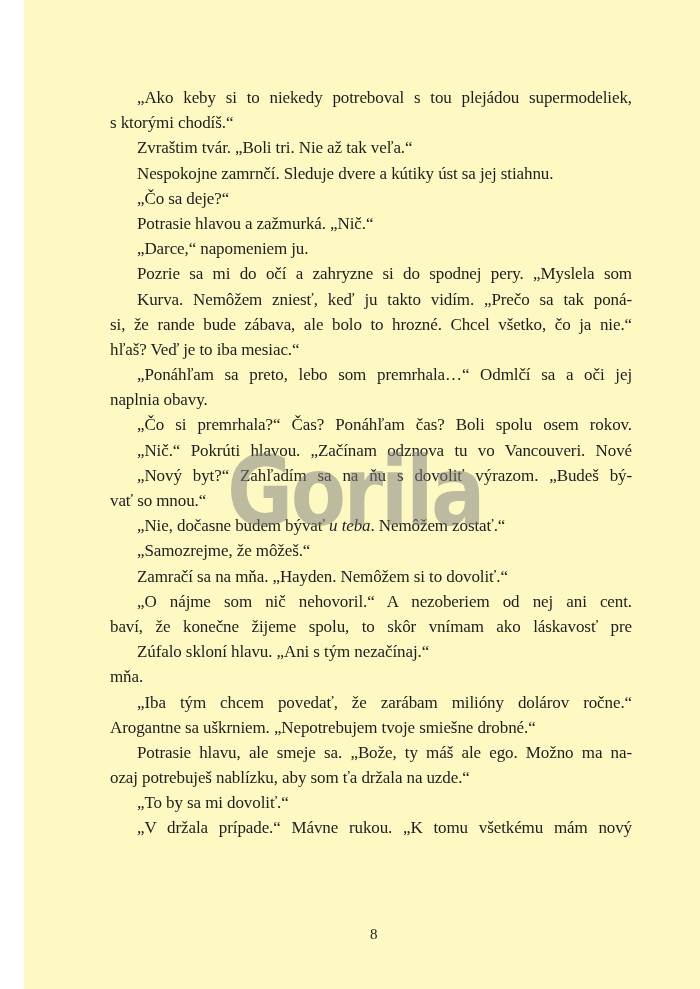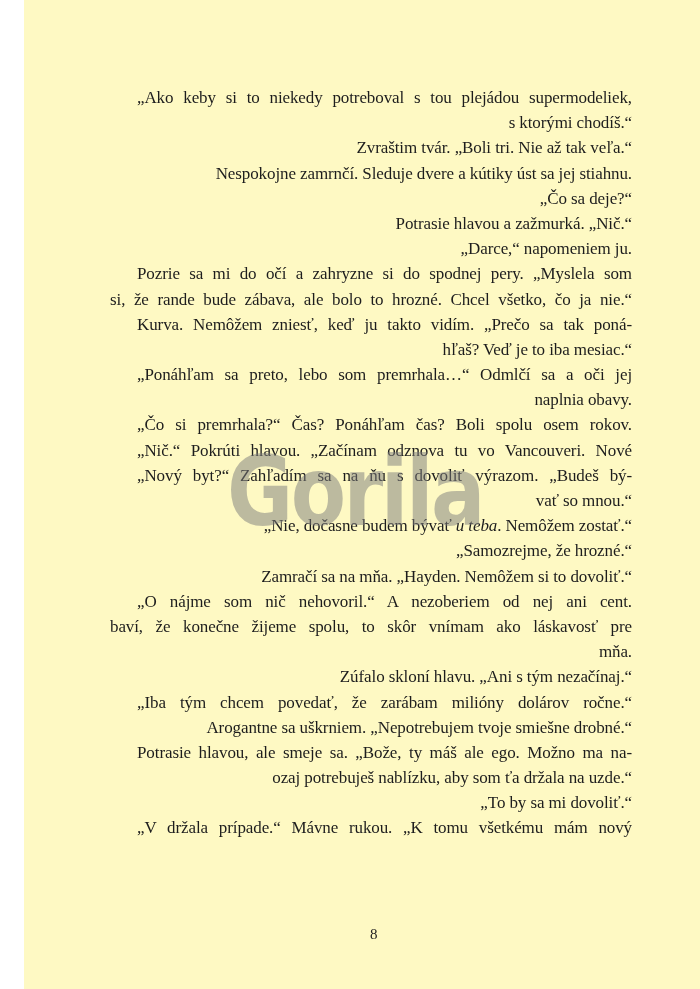"s ktorými chodíš.“" .line { text-align: right -> none }
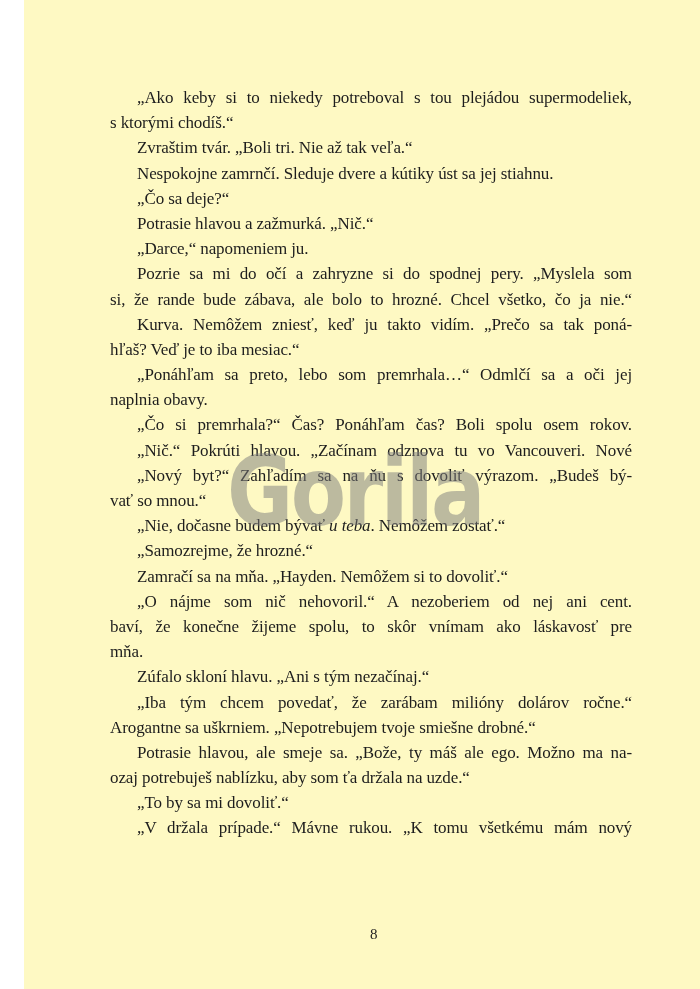"si, že rande bude zábava," div.line { order: before "Kurva. Nemôžem zniesť, keď ju" -> after "Kurva. Nemôžem zniesť, keď ju" }
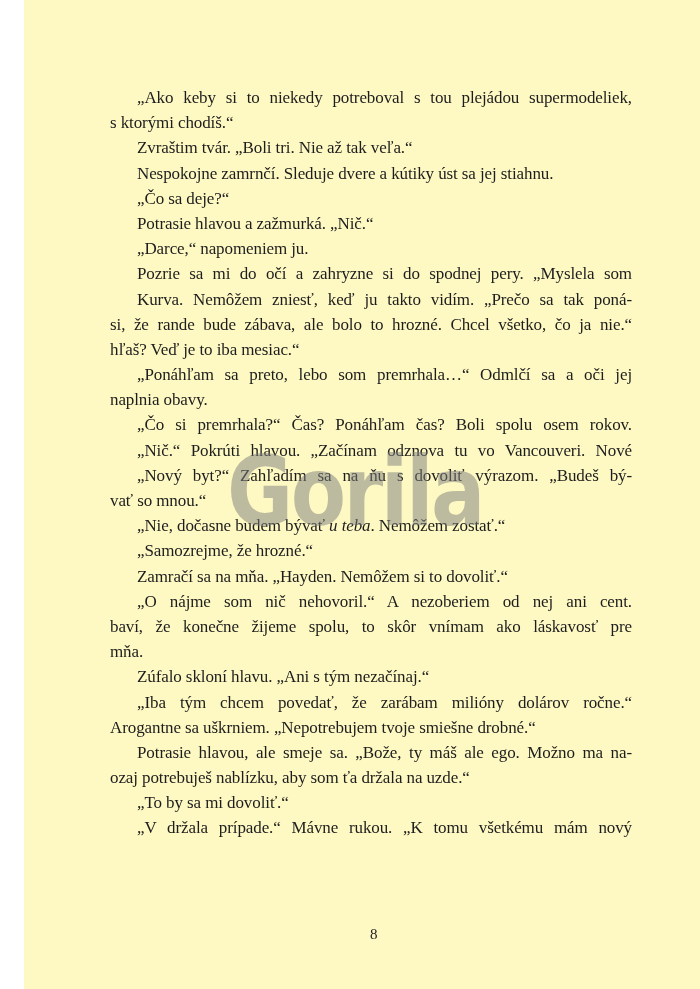"„Samozrejme, že hrozné.“" span { text: hrozné -> môžeš }
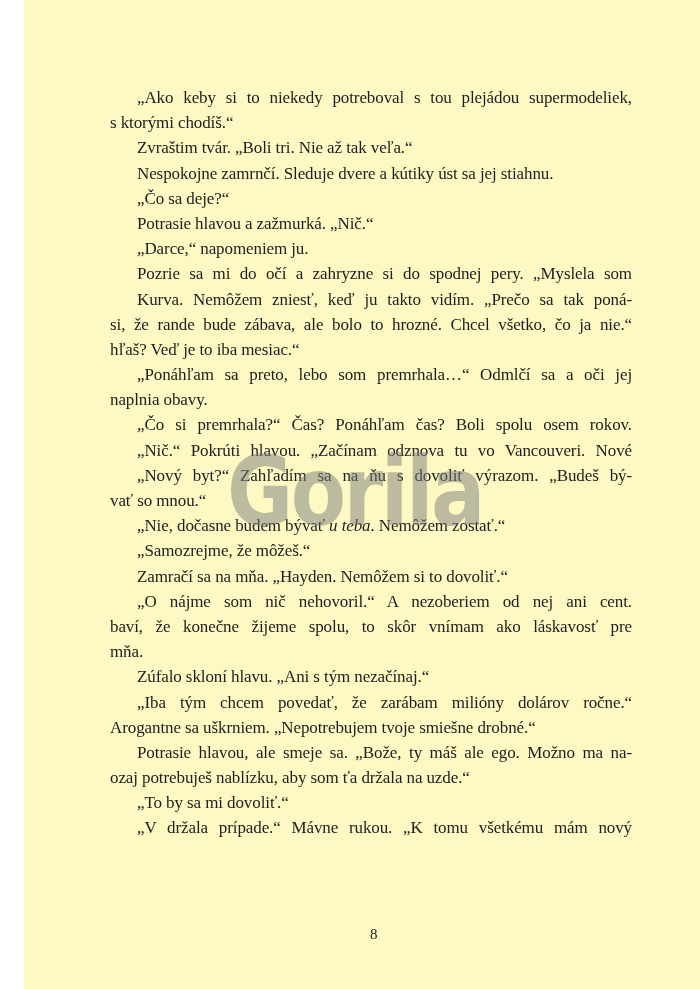"mňa." div.line { order: before "Zúfalo skloní hlavu. „Ani s" -> after "Zúfalo skloní hlavu. „Ani s" }
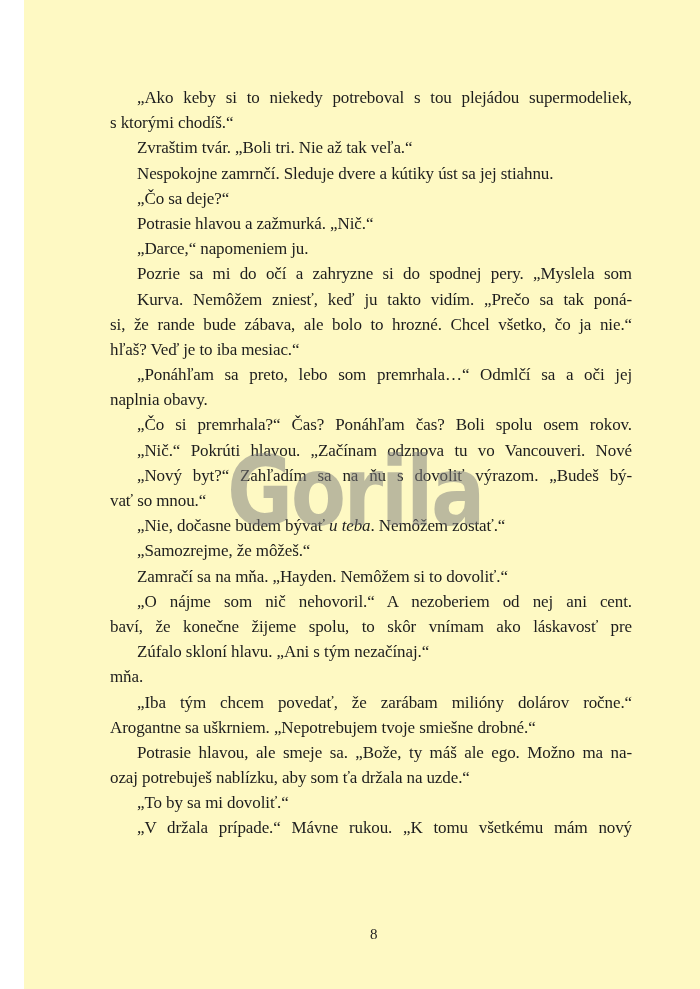"Potrasie hlavou, ale smeje sa." span { text: hlavou -> hlavu }
